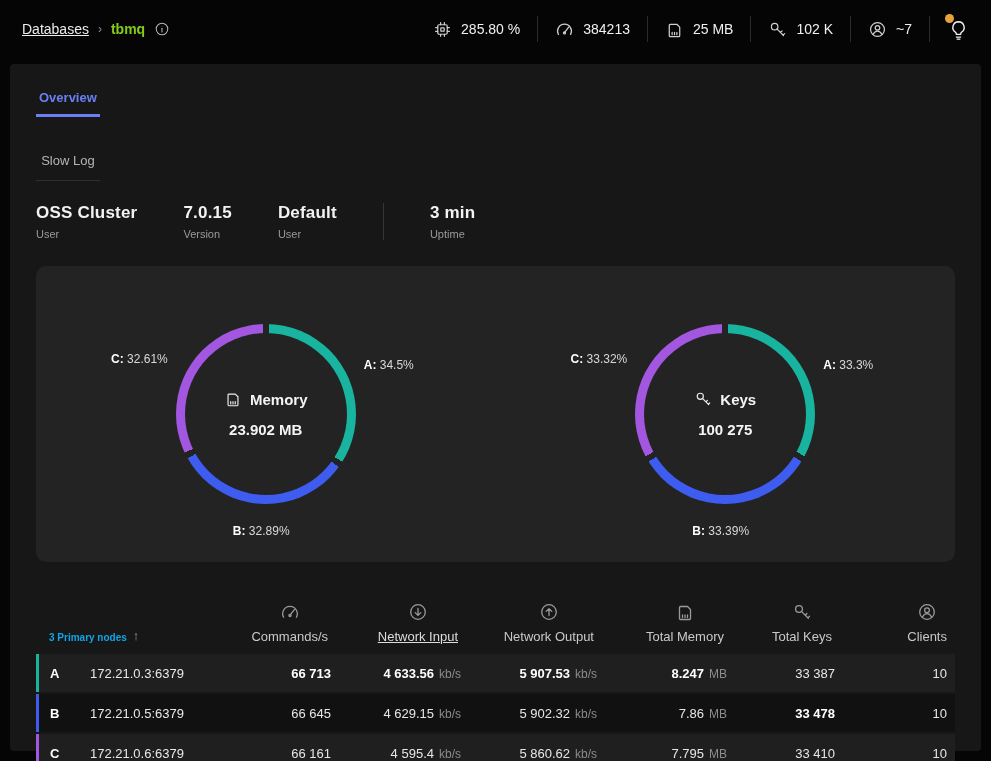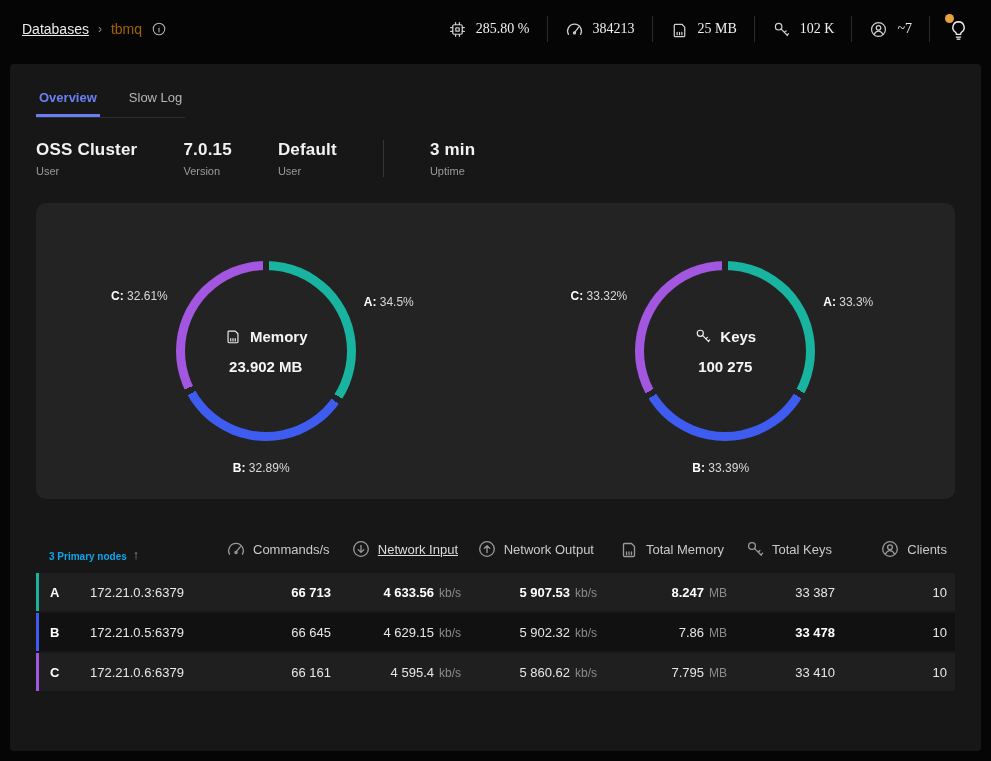"tbmq" .bc-current { color: #a16207 -> #84cc16; font-weight: 400 -> 700 }
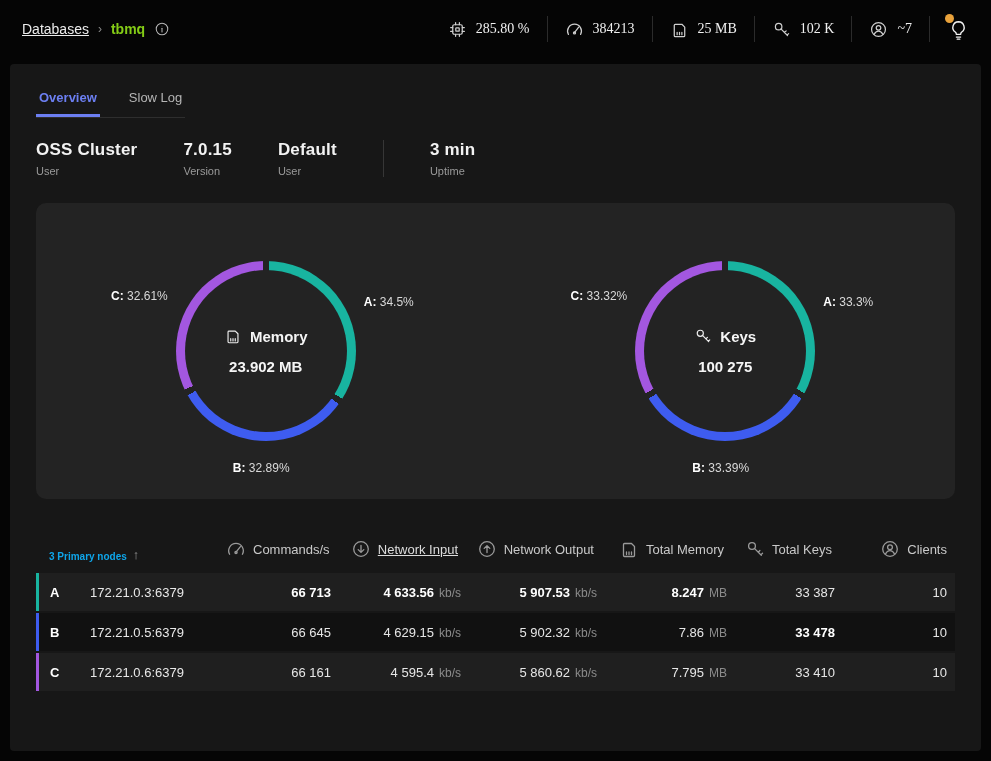"285.80 %" .metric { font-family: Liberation Serif, serif -> none }
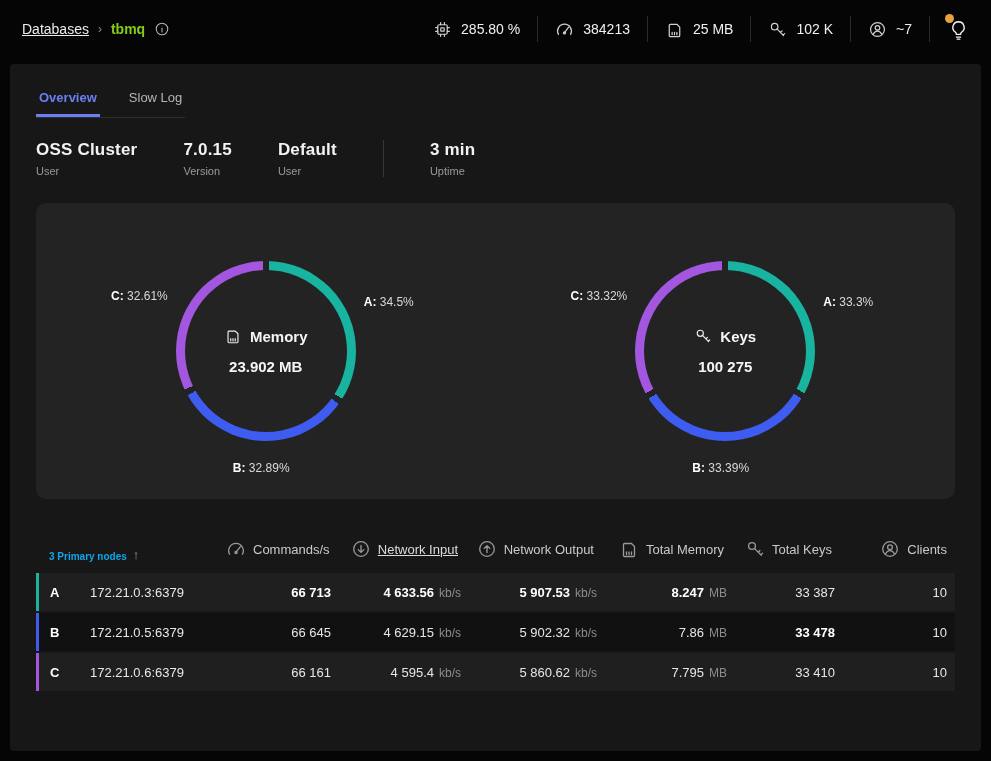"Overview" .tabs { flex-direction: none -> column }
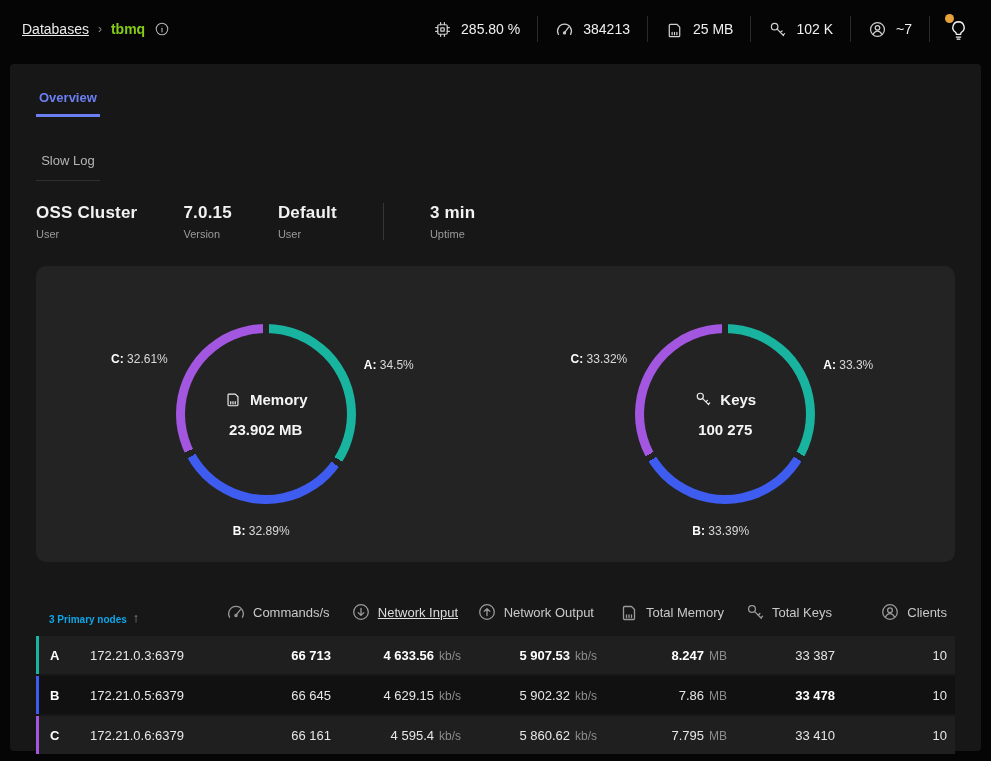"Commands/s" .th-inner { flex-direction: none -> column }
